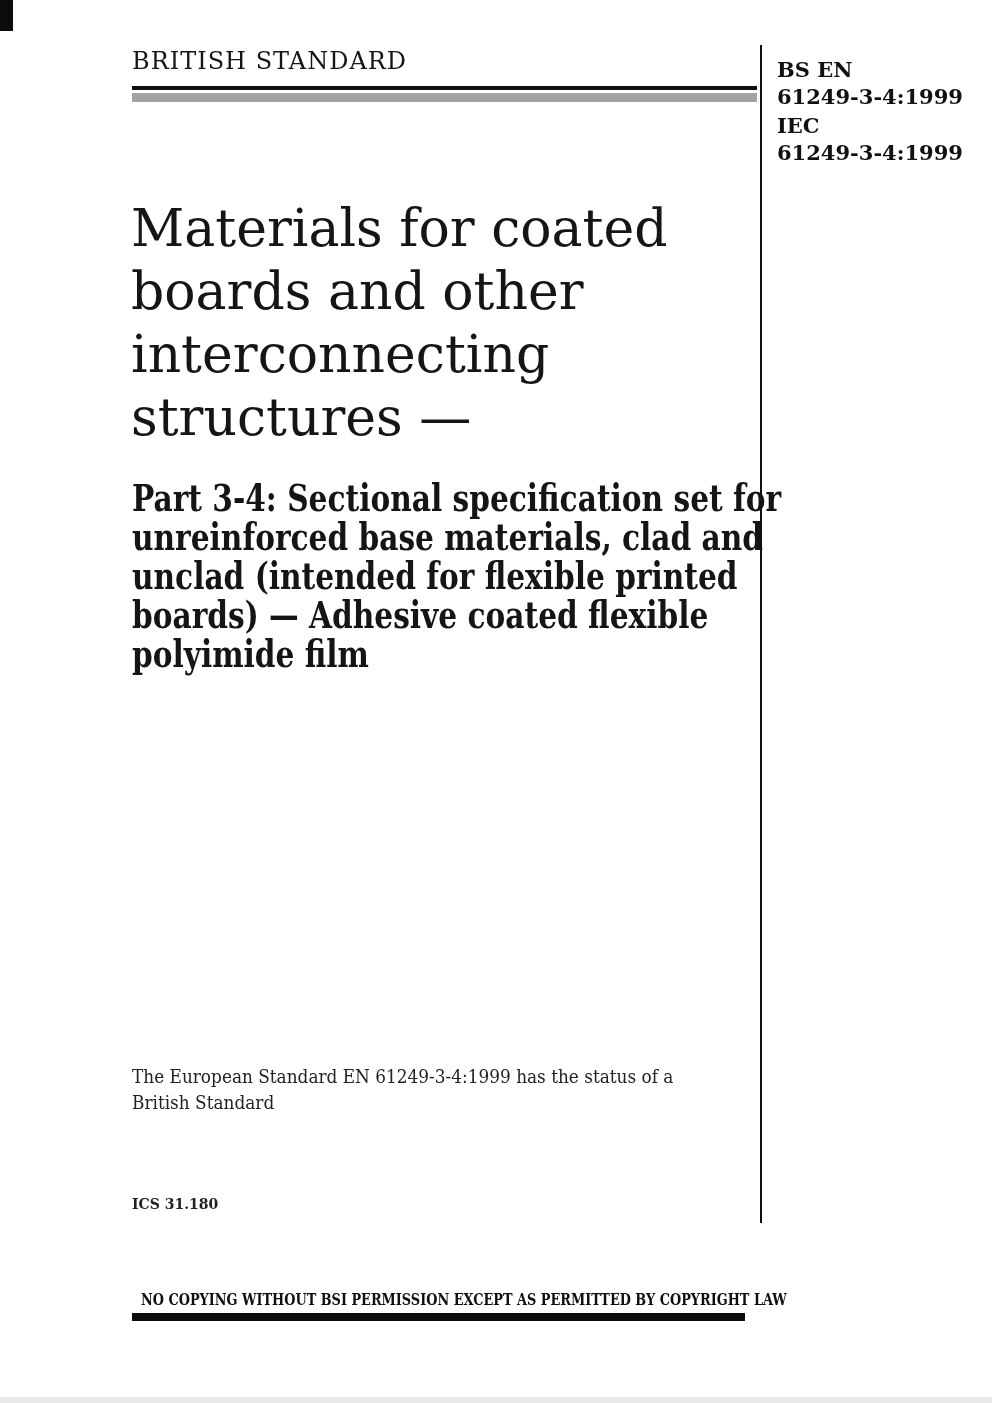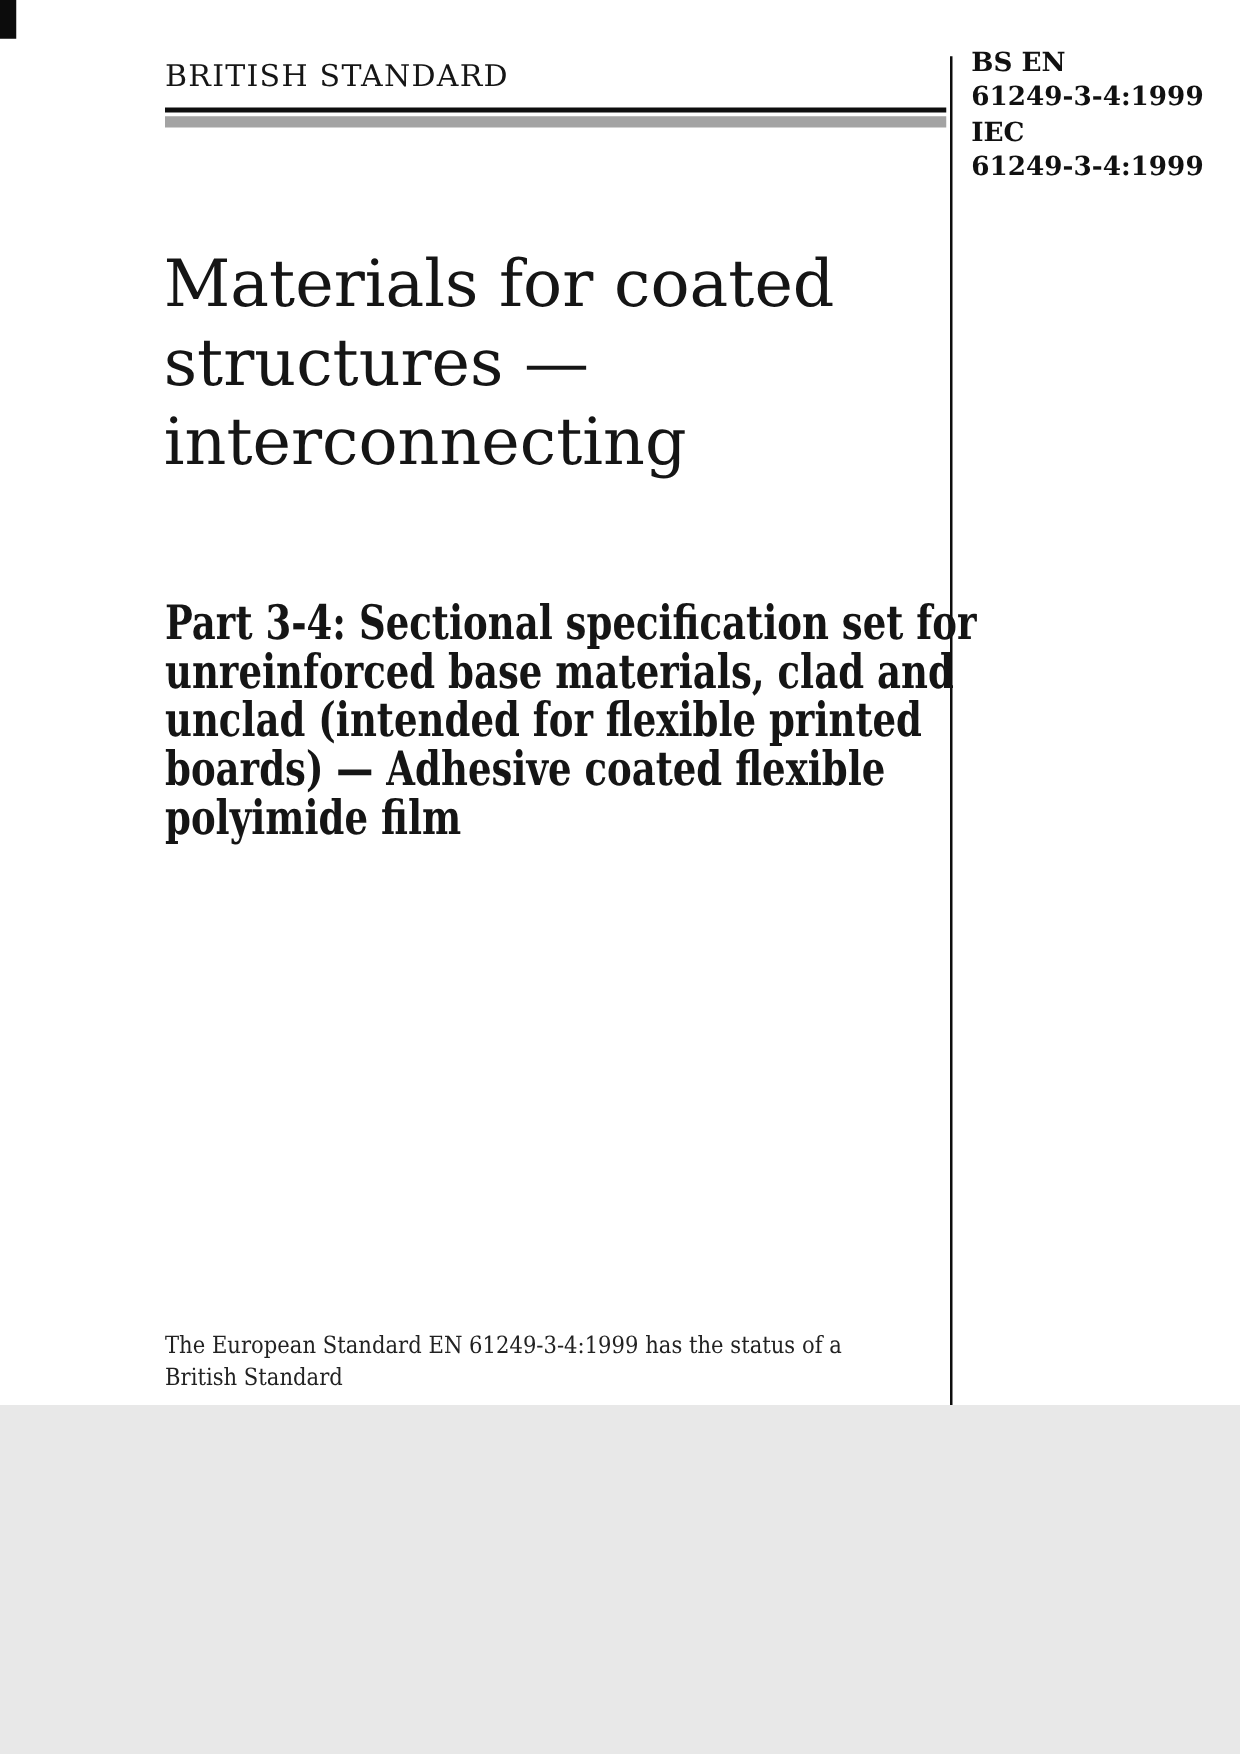"BRITISH STANDARD" .page { height: 1124px -> 1397px }
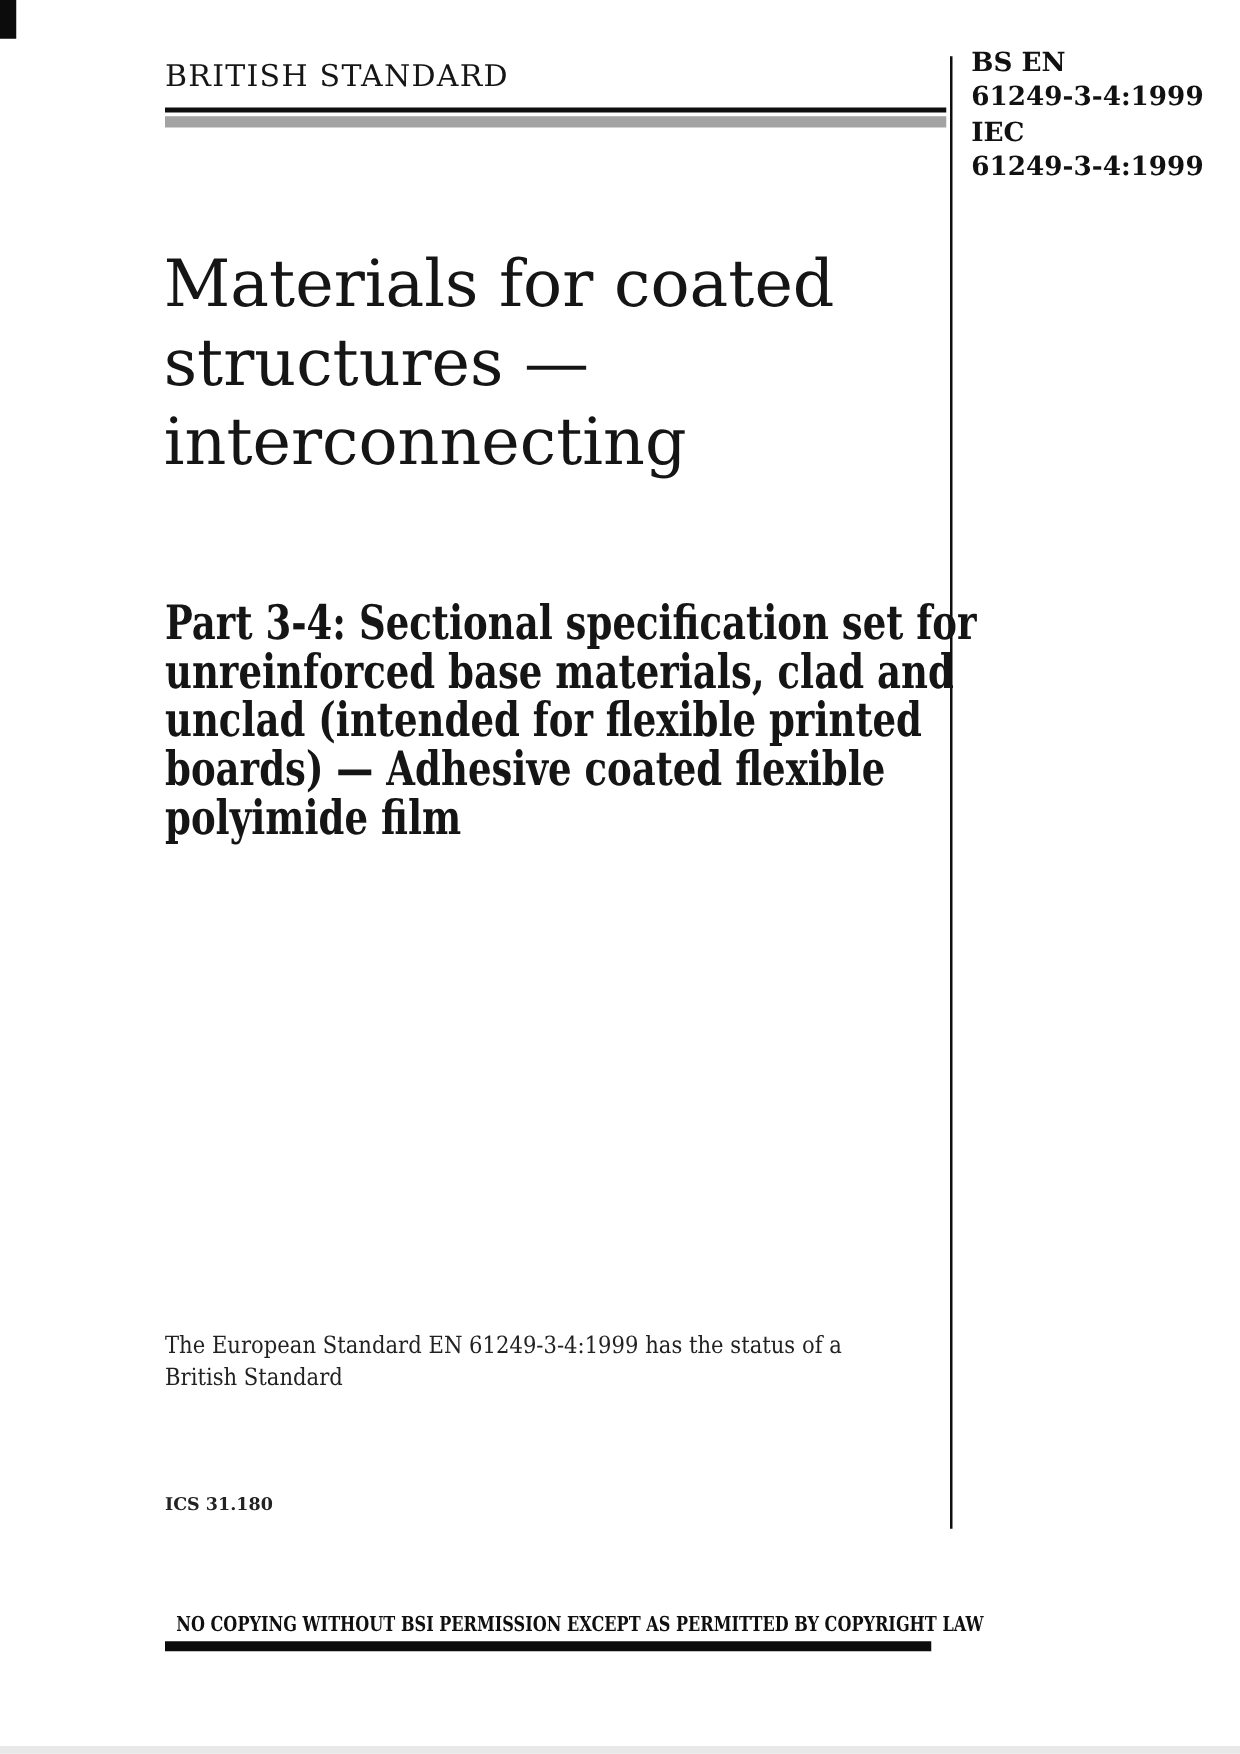"BS EN" .ref-block { top: 36px -> 56px }
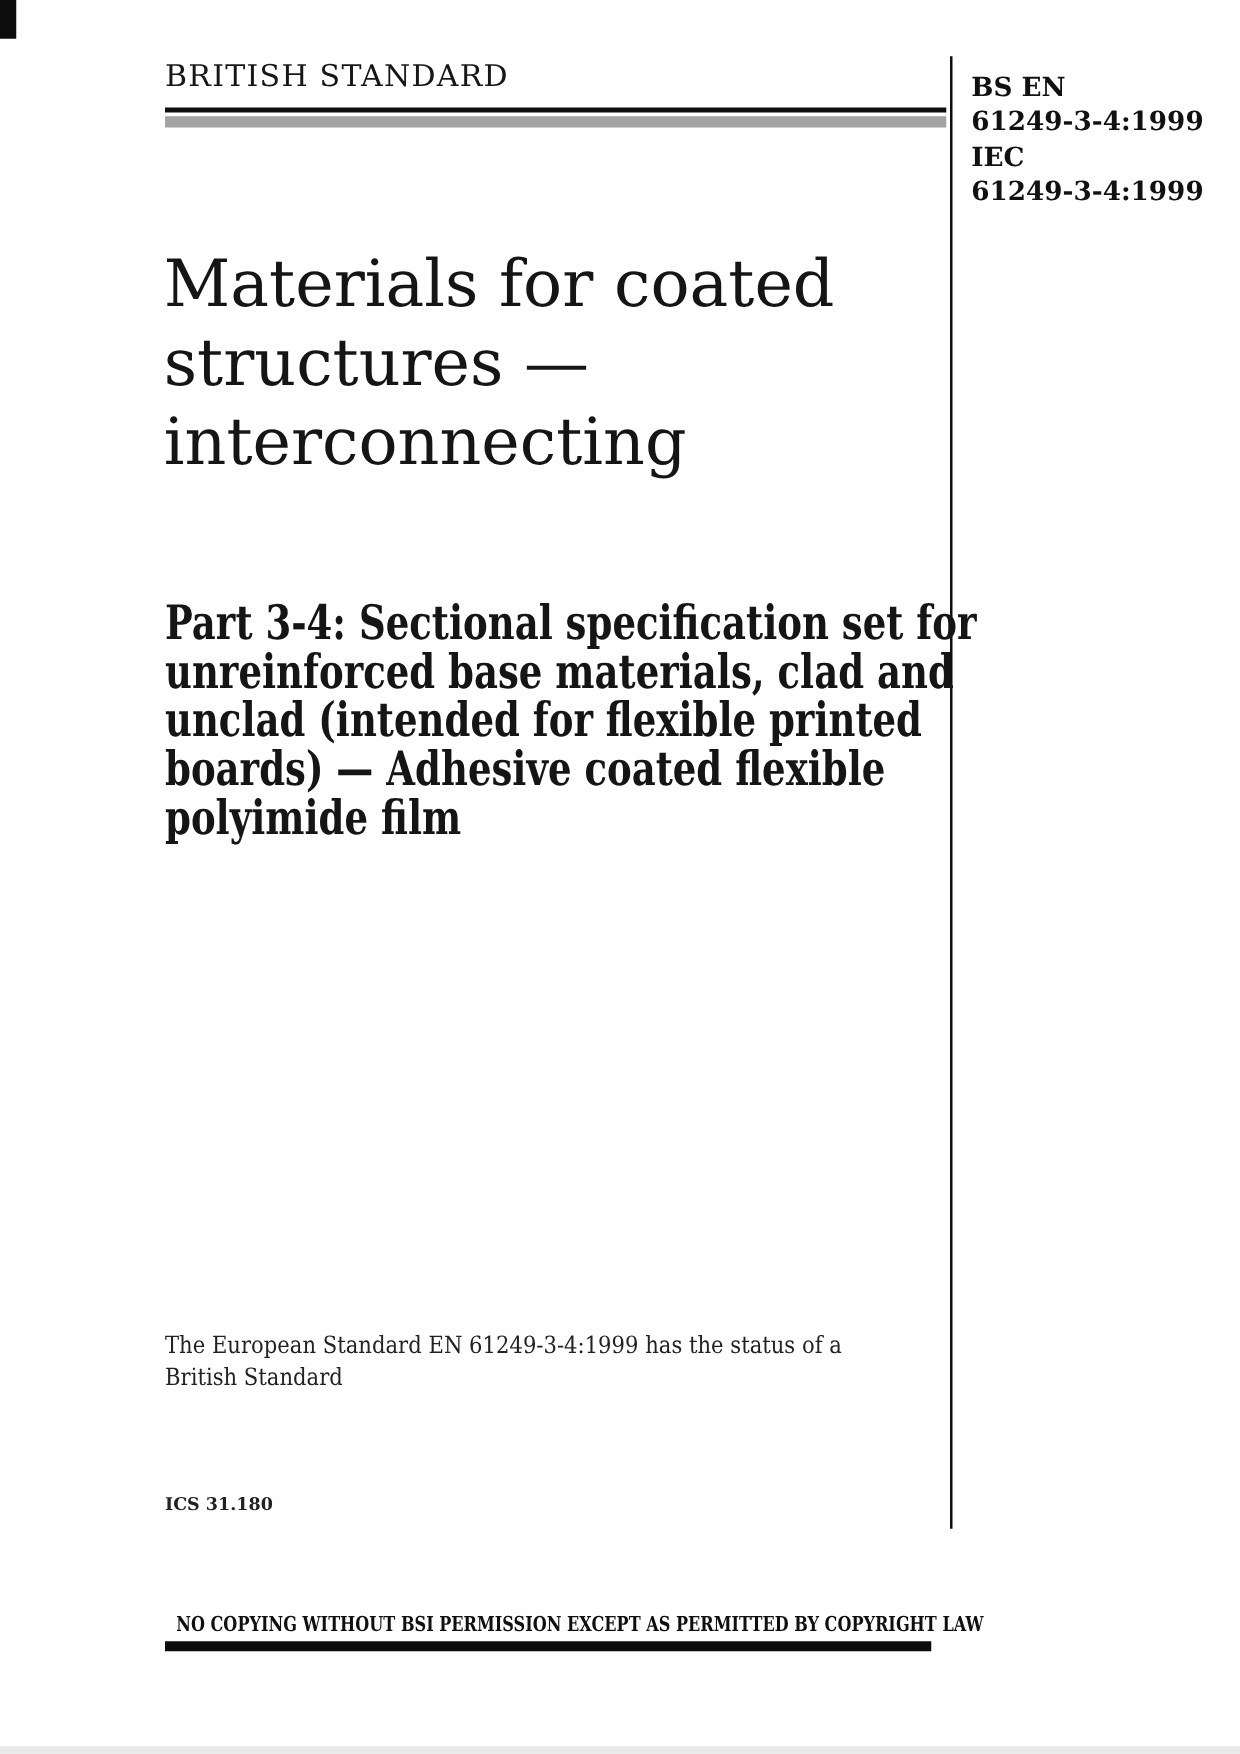"boards and other" div.nowrap { html: none -> <div>boards and other</div> }
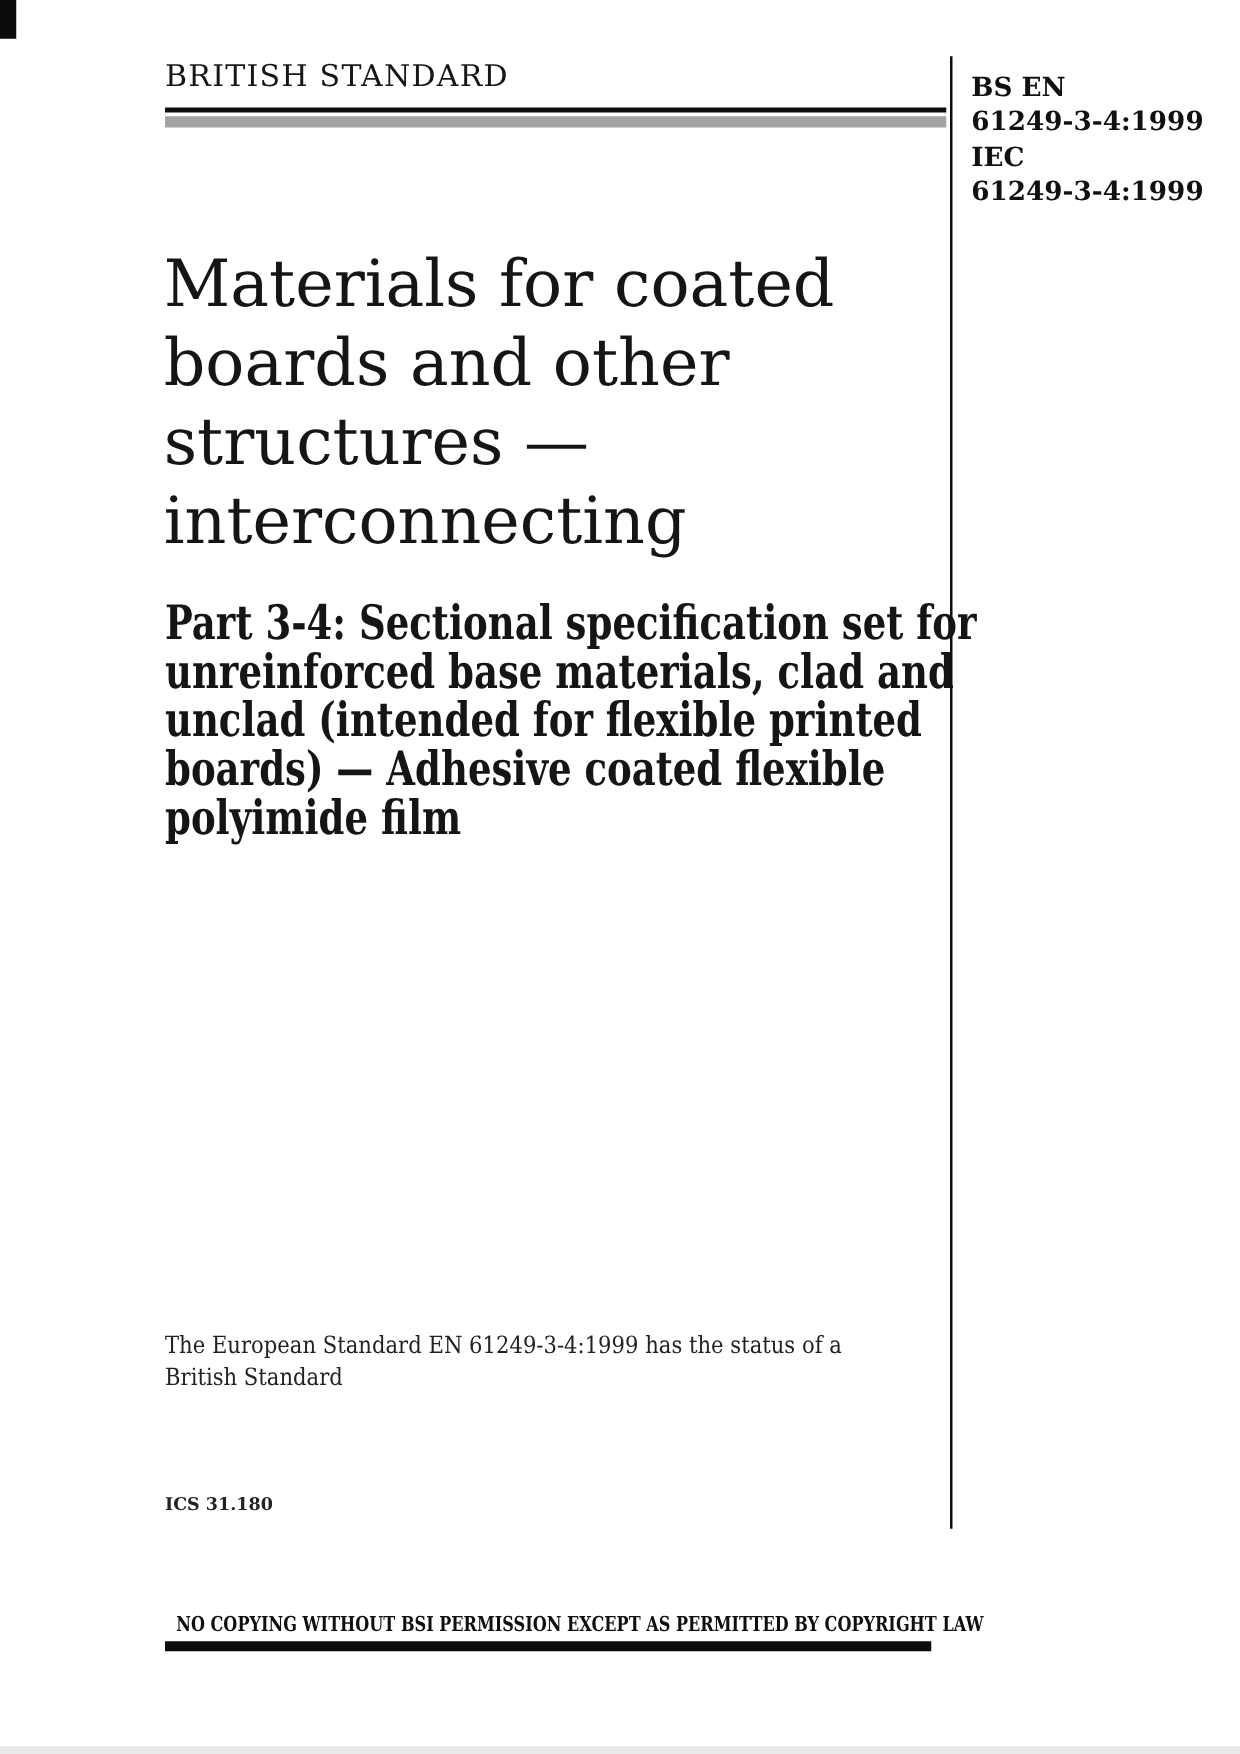"structures —" div.nowrap { order: before "interconnecting" -> after "interconnecting" }
